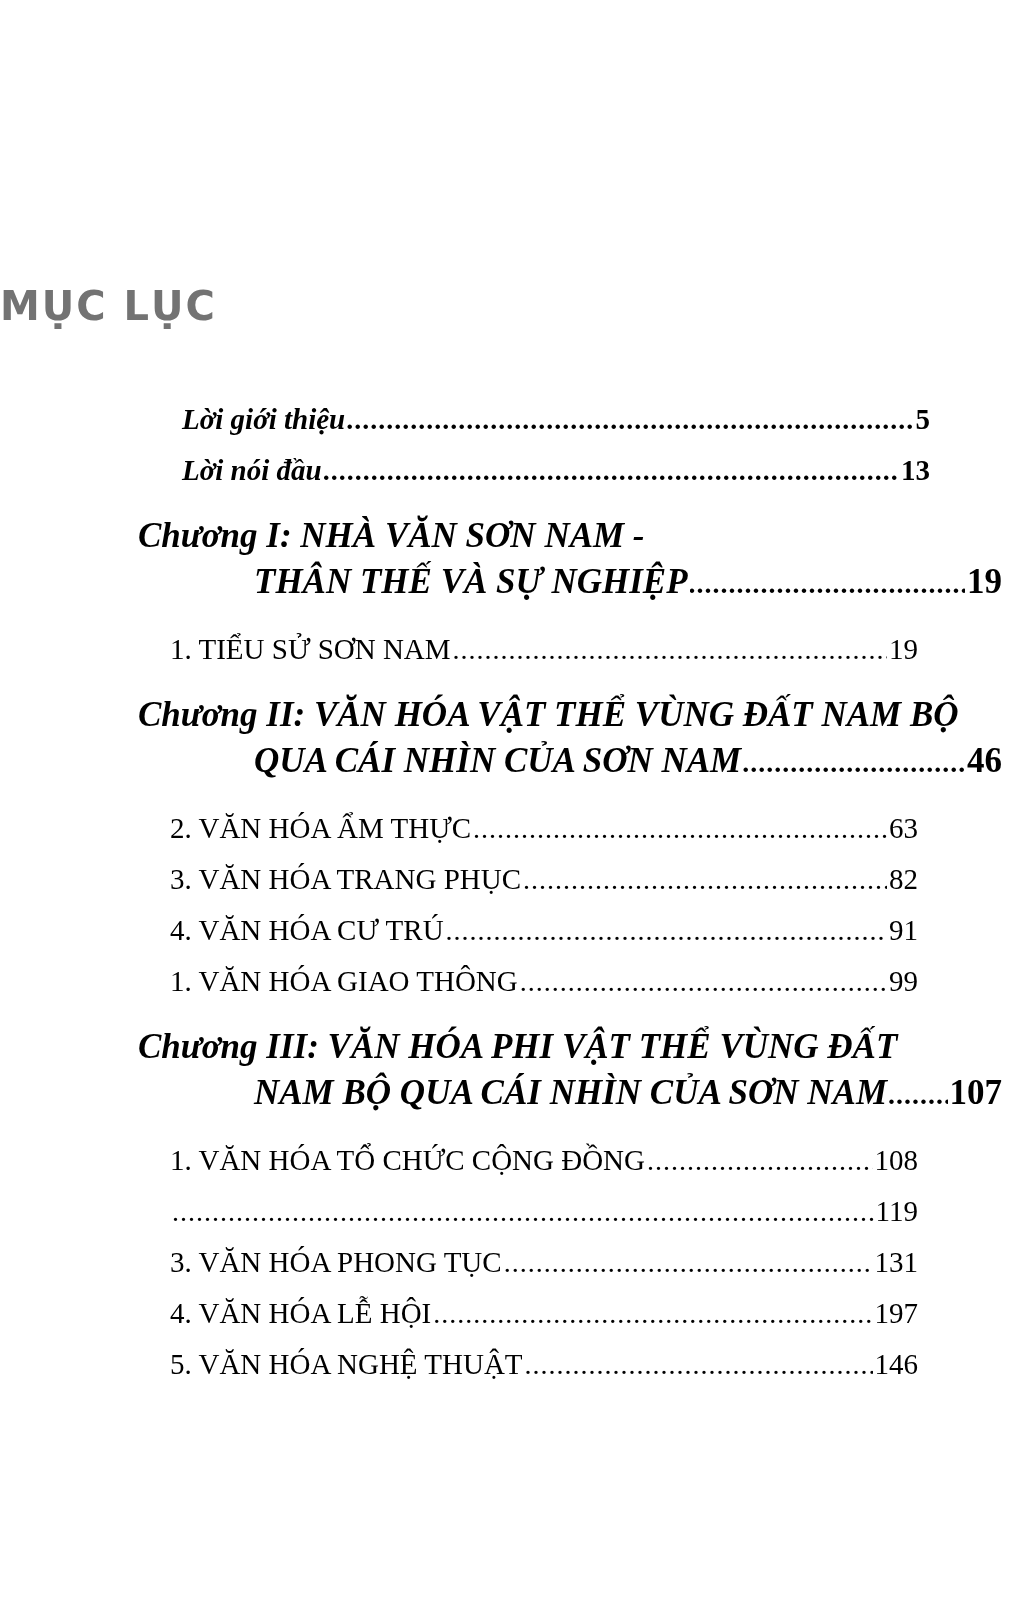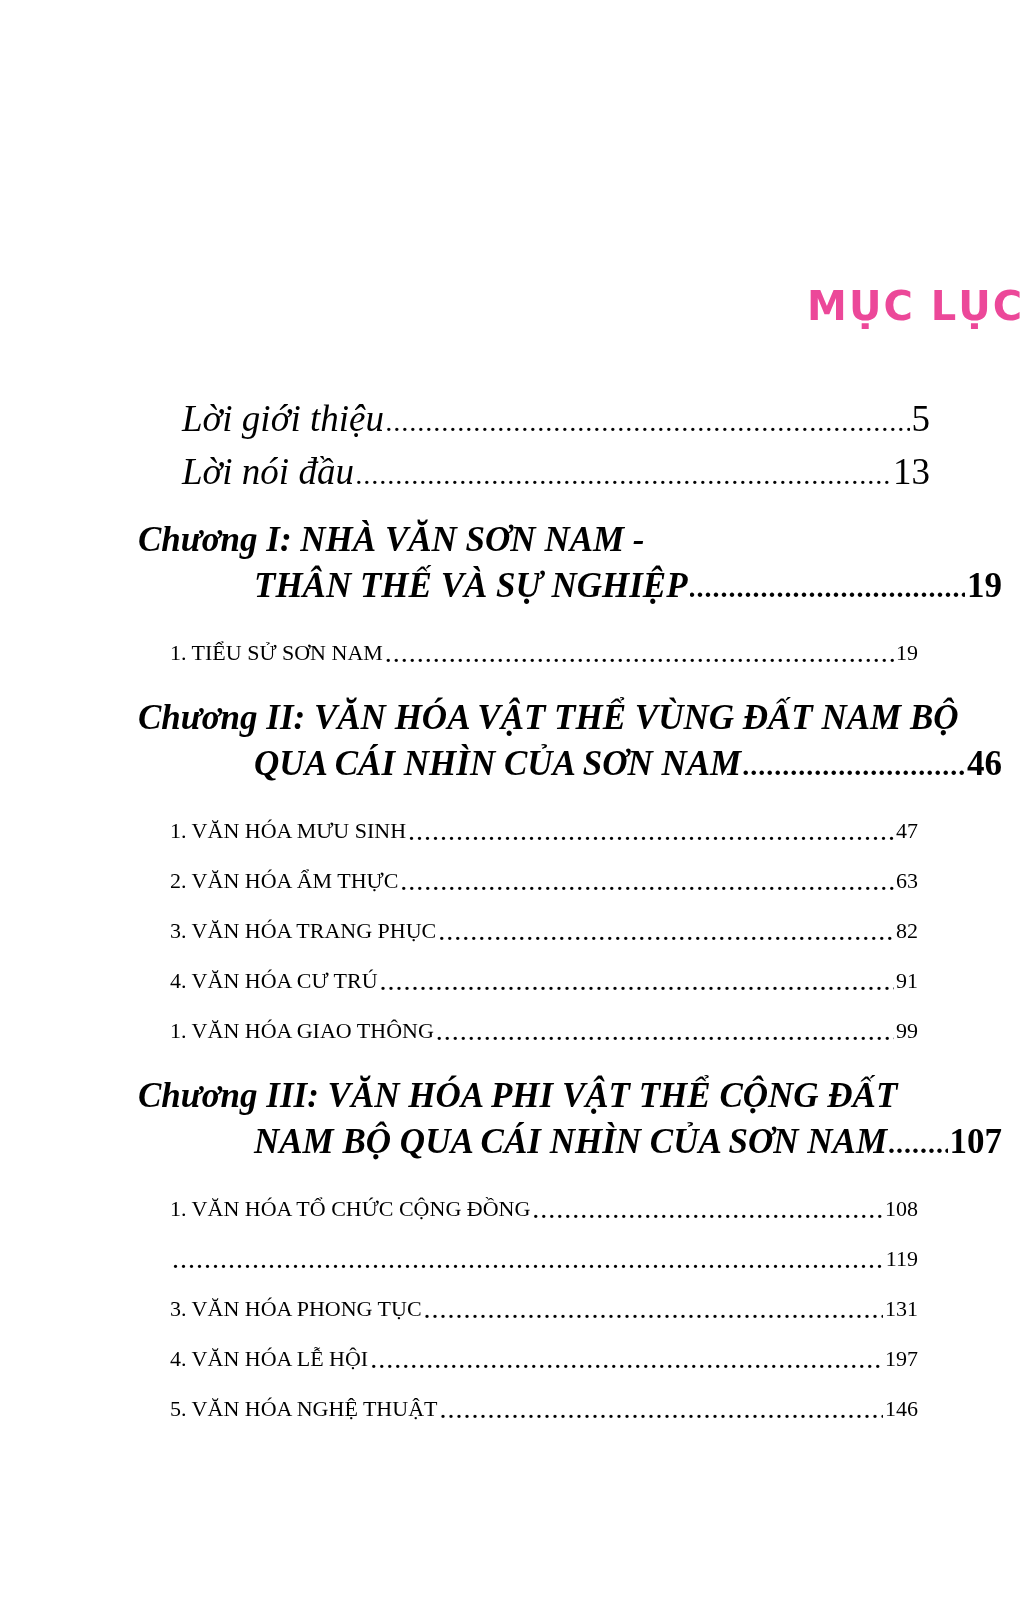"MỤC LỤC" .toc-title { color: #ec4899 -> #737373; text-align: right -> left }
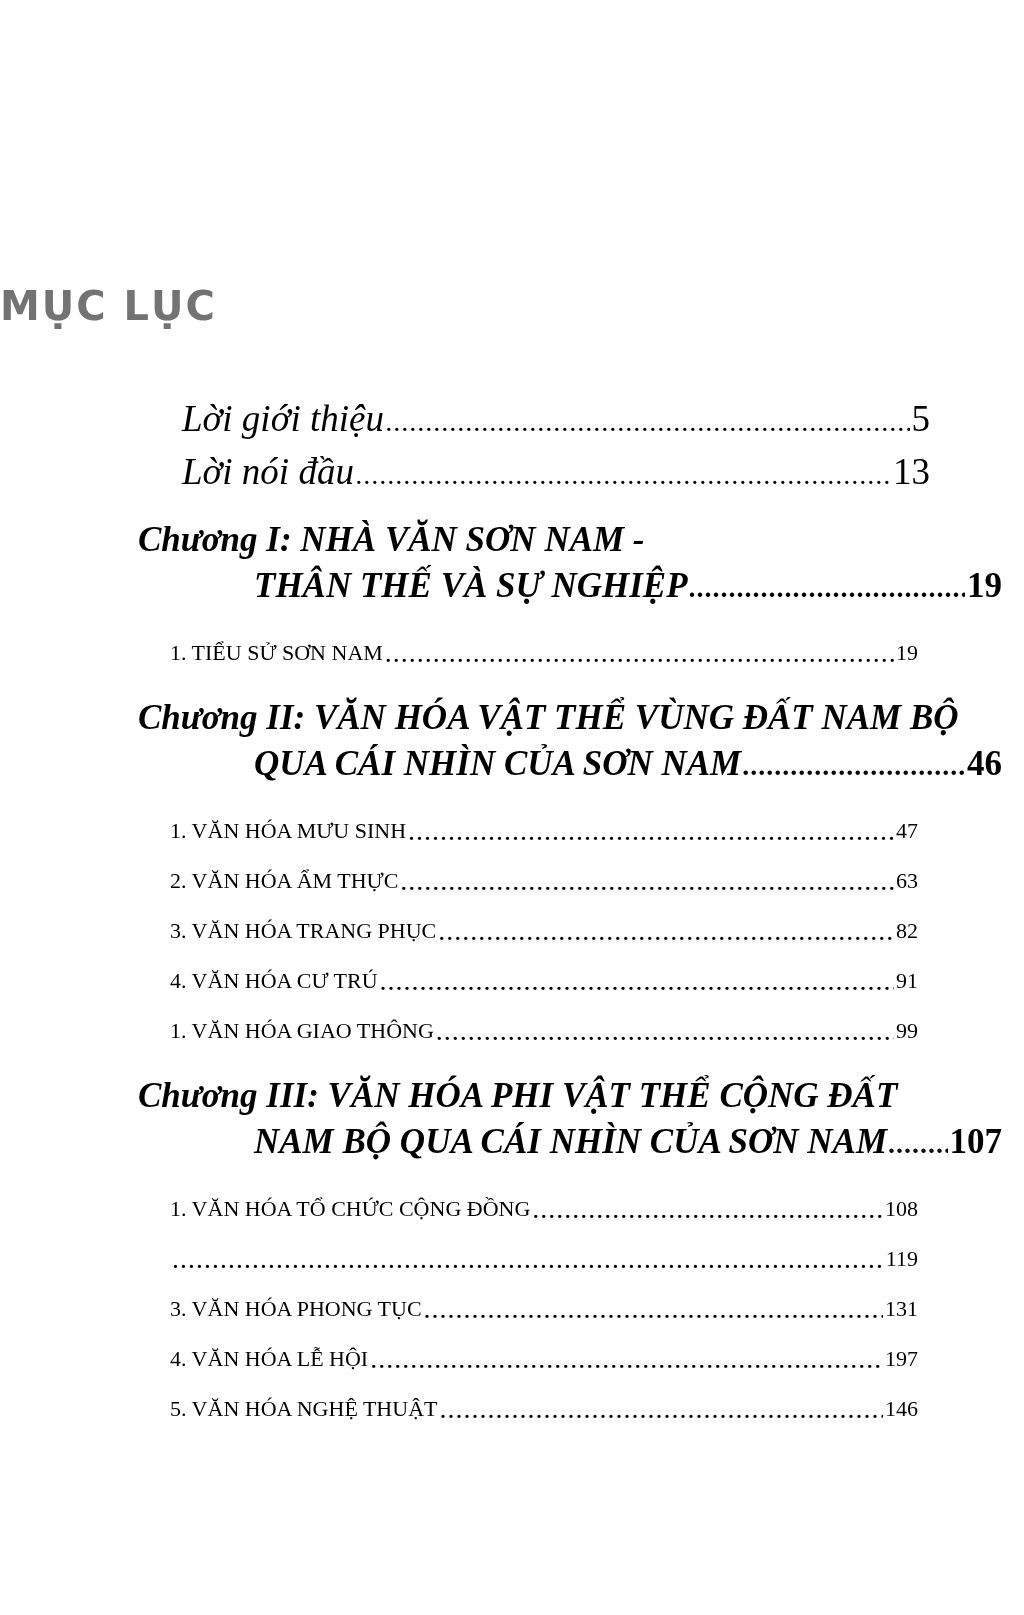"Lời giới thiệu" .front .line { font-size: 37px -> 29px; font-weight: none -> bold }
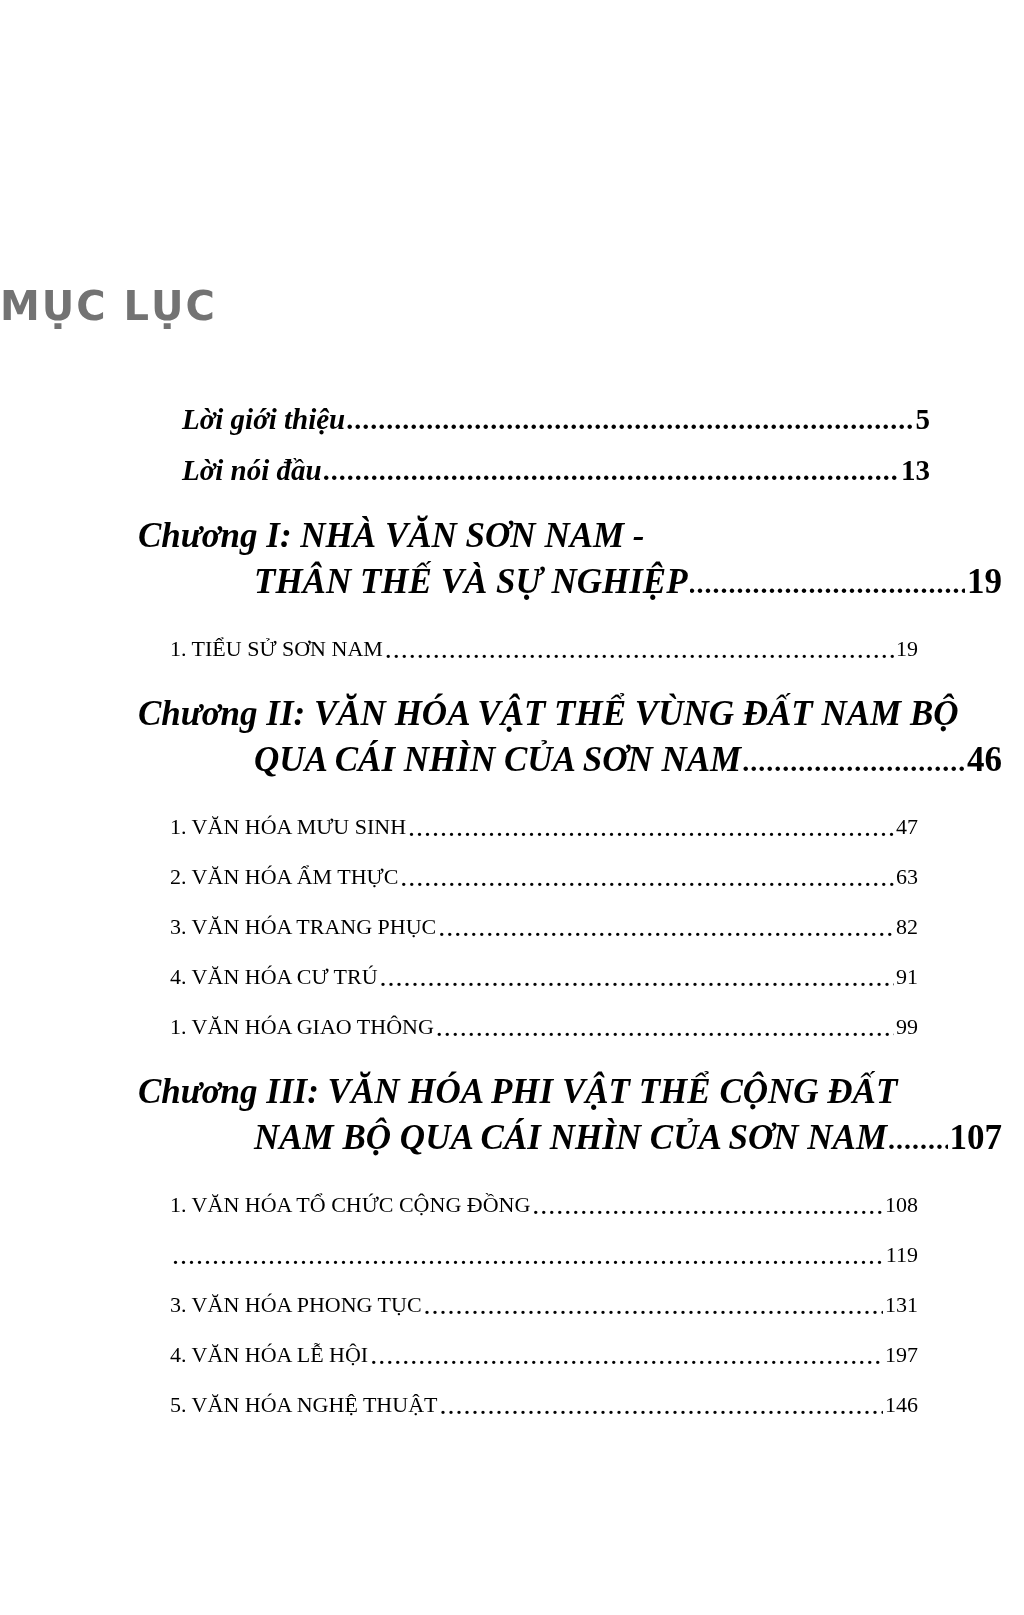"1. TIỂU SỬ SƠN NAM" .section .line { align-items: center -> none; font-size: 22px -> 29px }
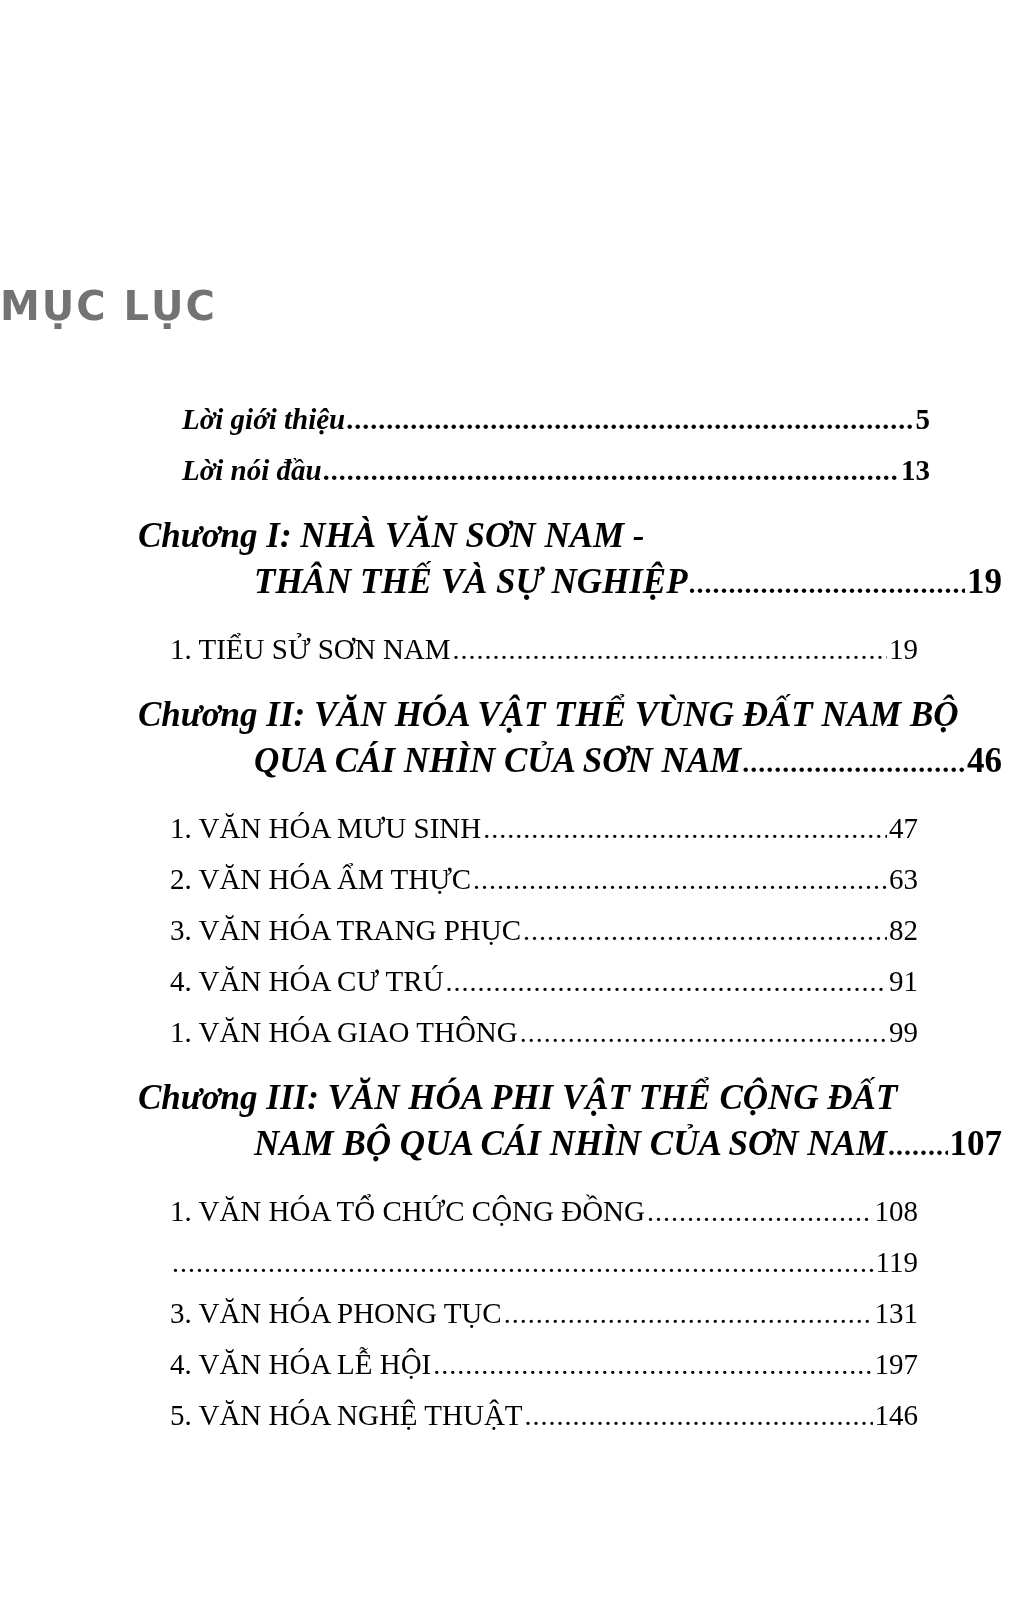"1. VĂN HÓA MƯU SINH" div.entry { html: <div> <div> <span>1. VĂN HÓA MƯU SINH</span> <span></span> <span>47</span> </div> </div> -> none }
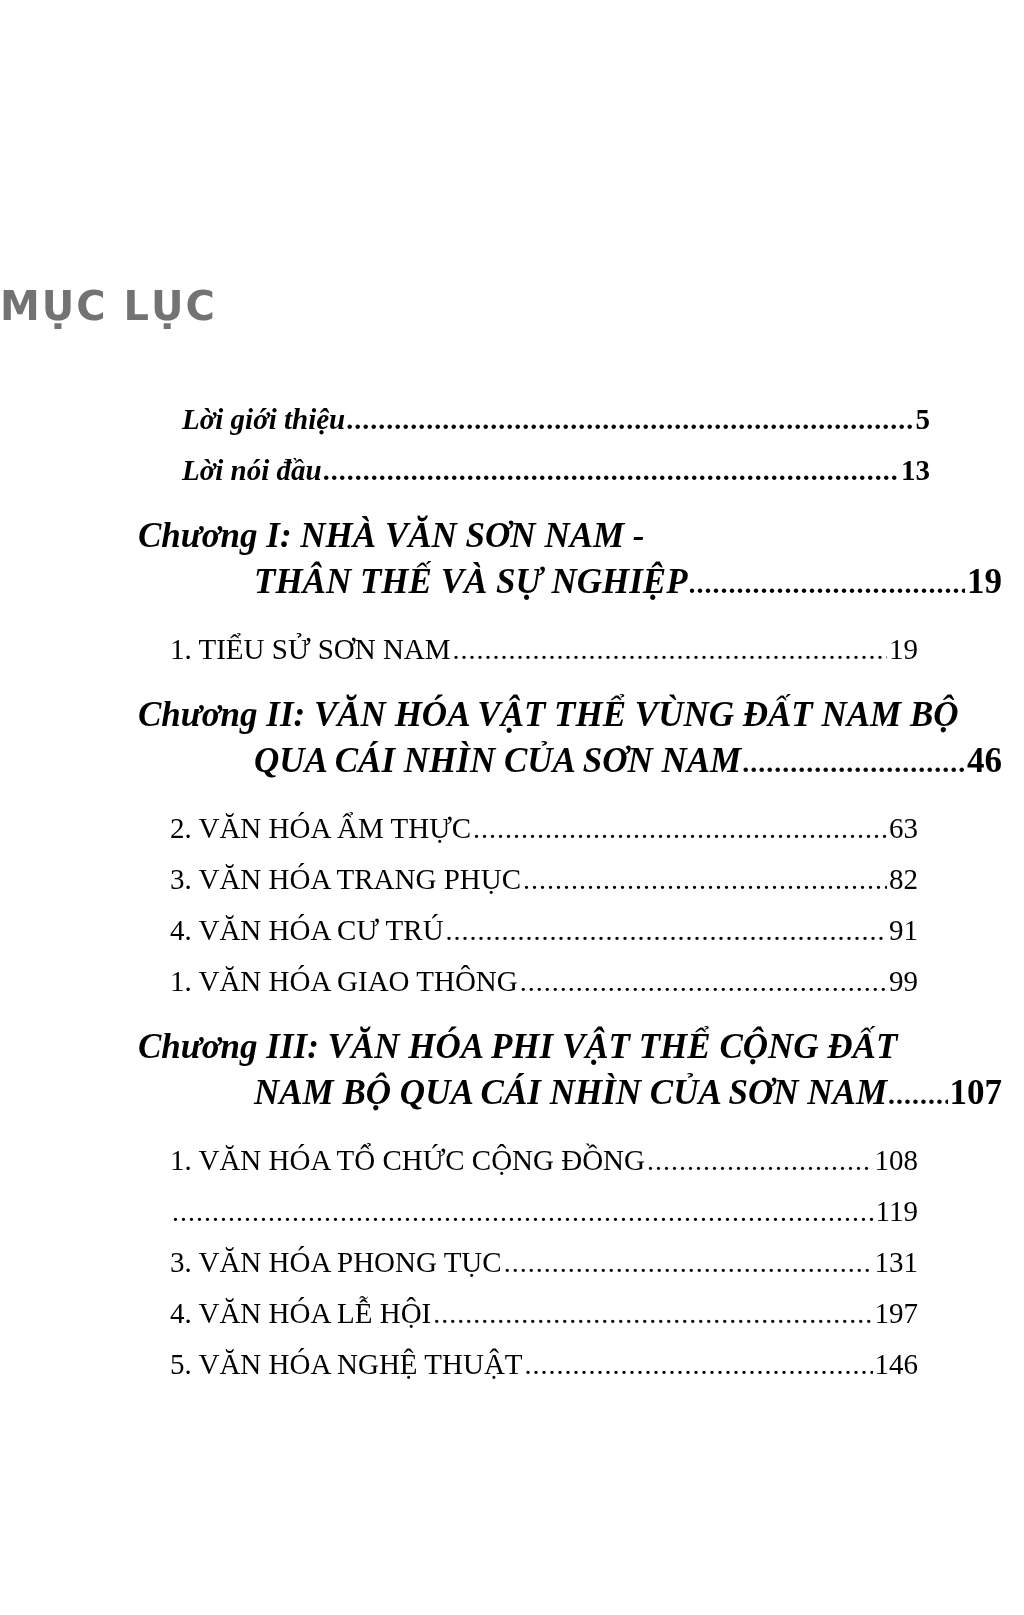"Chương III: VĂN HÓA PHI" span.label { text: CỘNG -> VÙNG }
